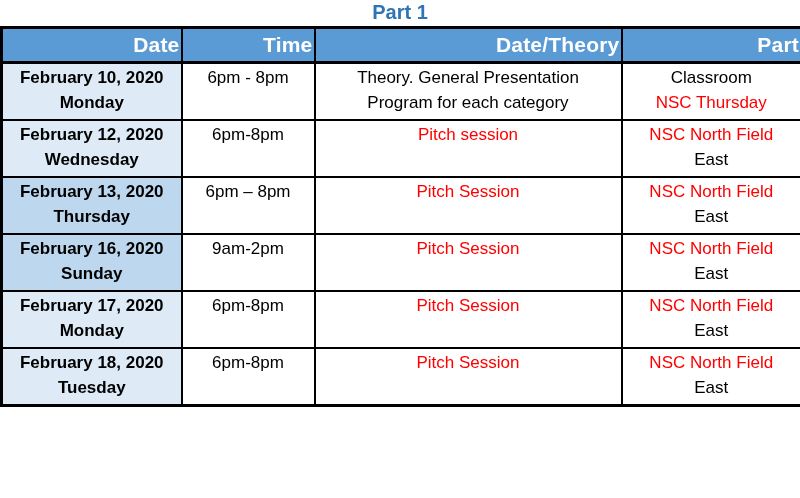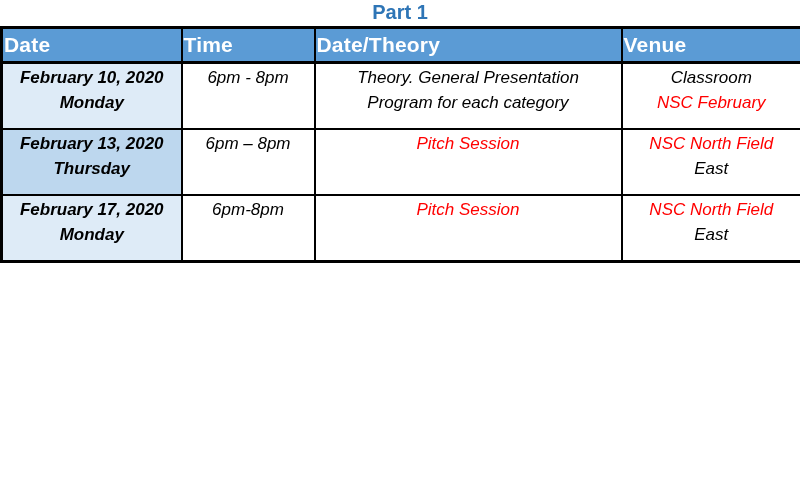"Date" th { text-align: left -> right }
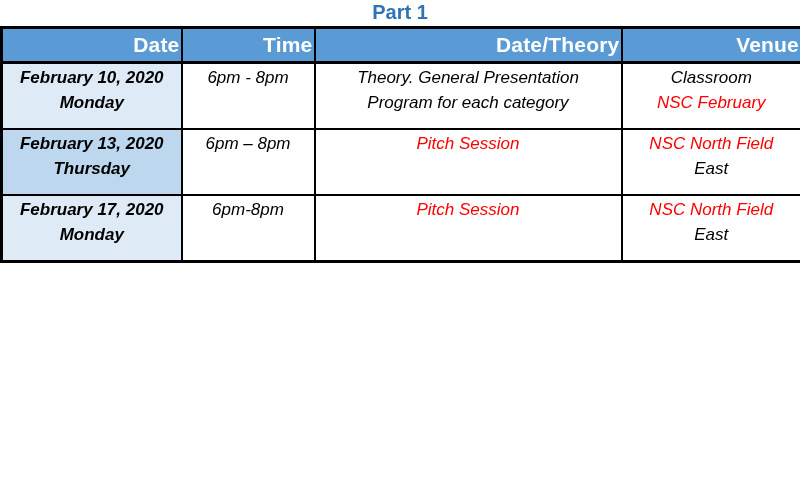"Venue" th { text: Venue -> Part }
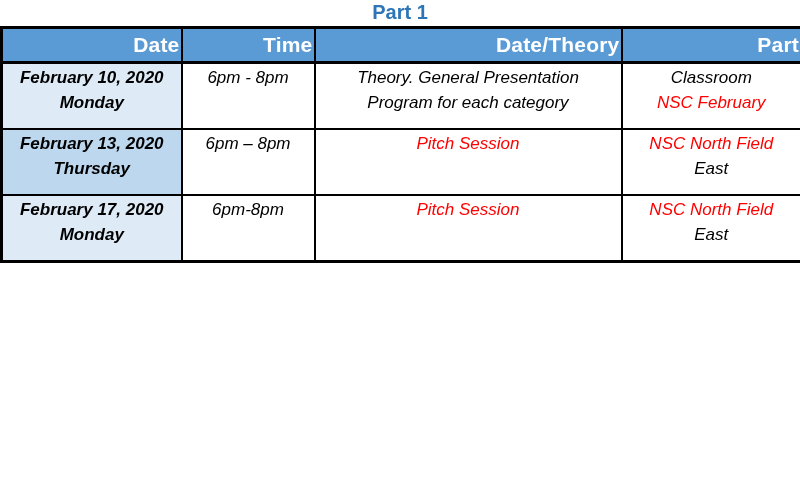"February 10, 2020" td { font-style: italic -> none; padding: 1px 2px 13px 2px -> 1px 2px 4px 2px }
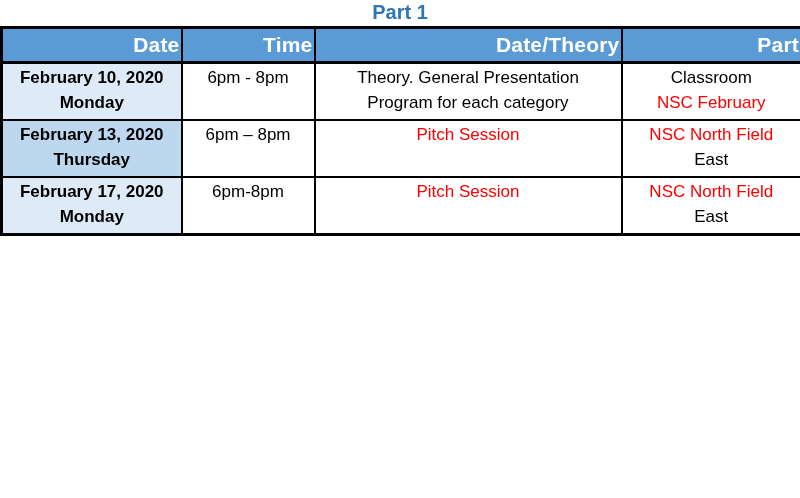"NSC February" div { text: February -> Thursday }
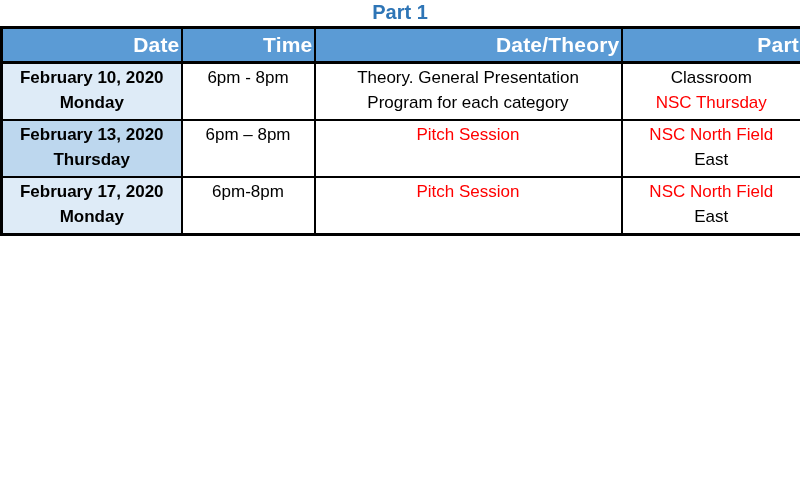"February 12, 2020" tr { html: none -> <tr> <td> <div>February 12, 2020</div> <div>Wednesday</div> </td> <td> <div>6pm-8pm</div> </td> <td> <div>Pitch session</div> <div></div> </td> <td> <div>NSC North Field</div> <div>East</div> </td> </tr> }
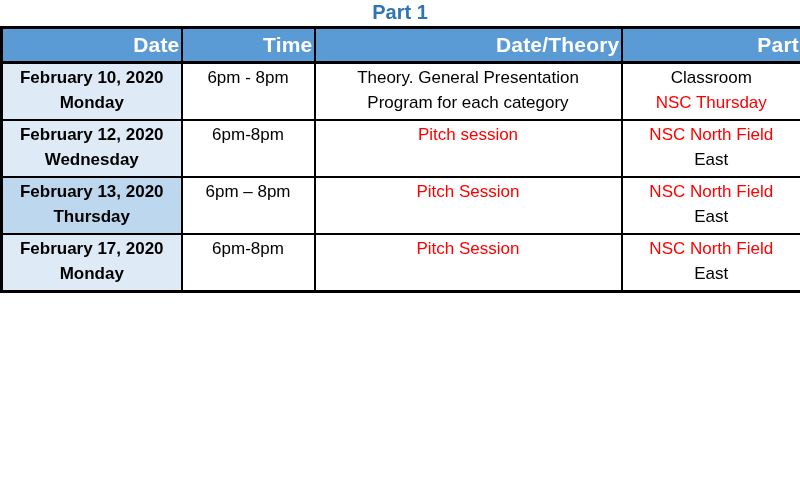"February 16, 2020" tr { html: none -> <tr> <td> <div>February 16, 2020</div> <div>Sunday</div> </td> <td> <div>9am-2pm</div> </td> <td> <div>Pitch Session</div> <div></div> </td> <td> <div>NSC North Field</div> <div>East</div> </td> </tr> }
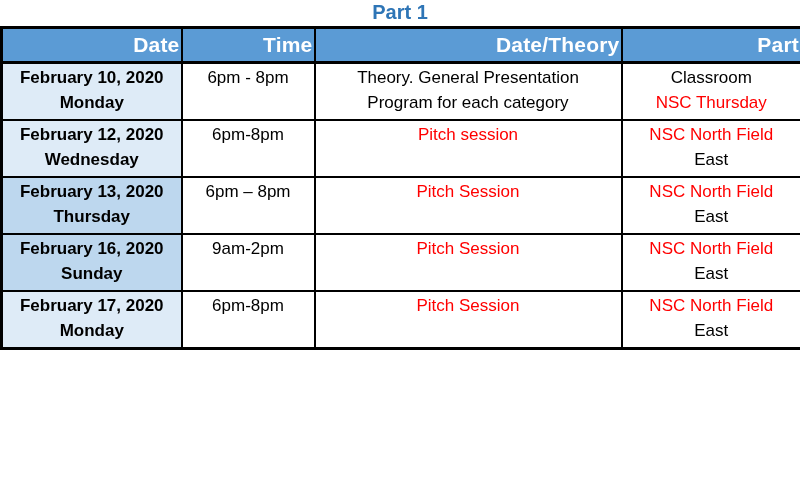"February 18, 2020" tr { html: none -> <tr> <td> <div>February 18, 2020</div> <div>Tuesday</div> </td> <td> <div>6pm-8pm</div> </td> <td> <div>Pitch Session</div> <div></div> </td> <td> <div>NSC North Field</div> <div>East</div> </td> </tr> }
